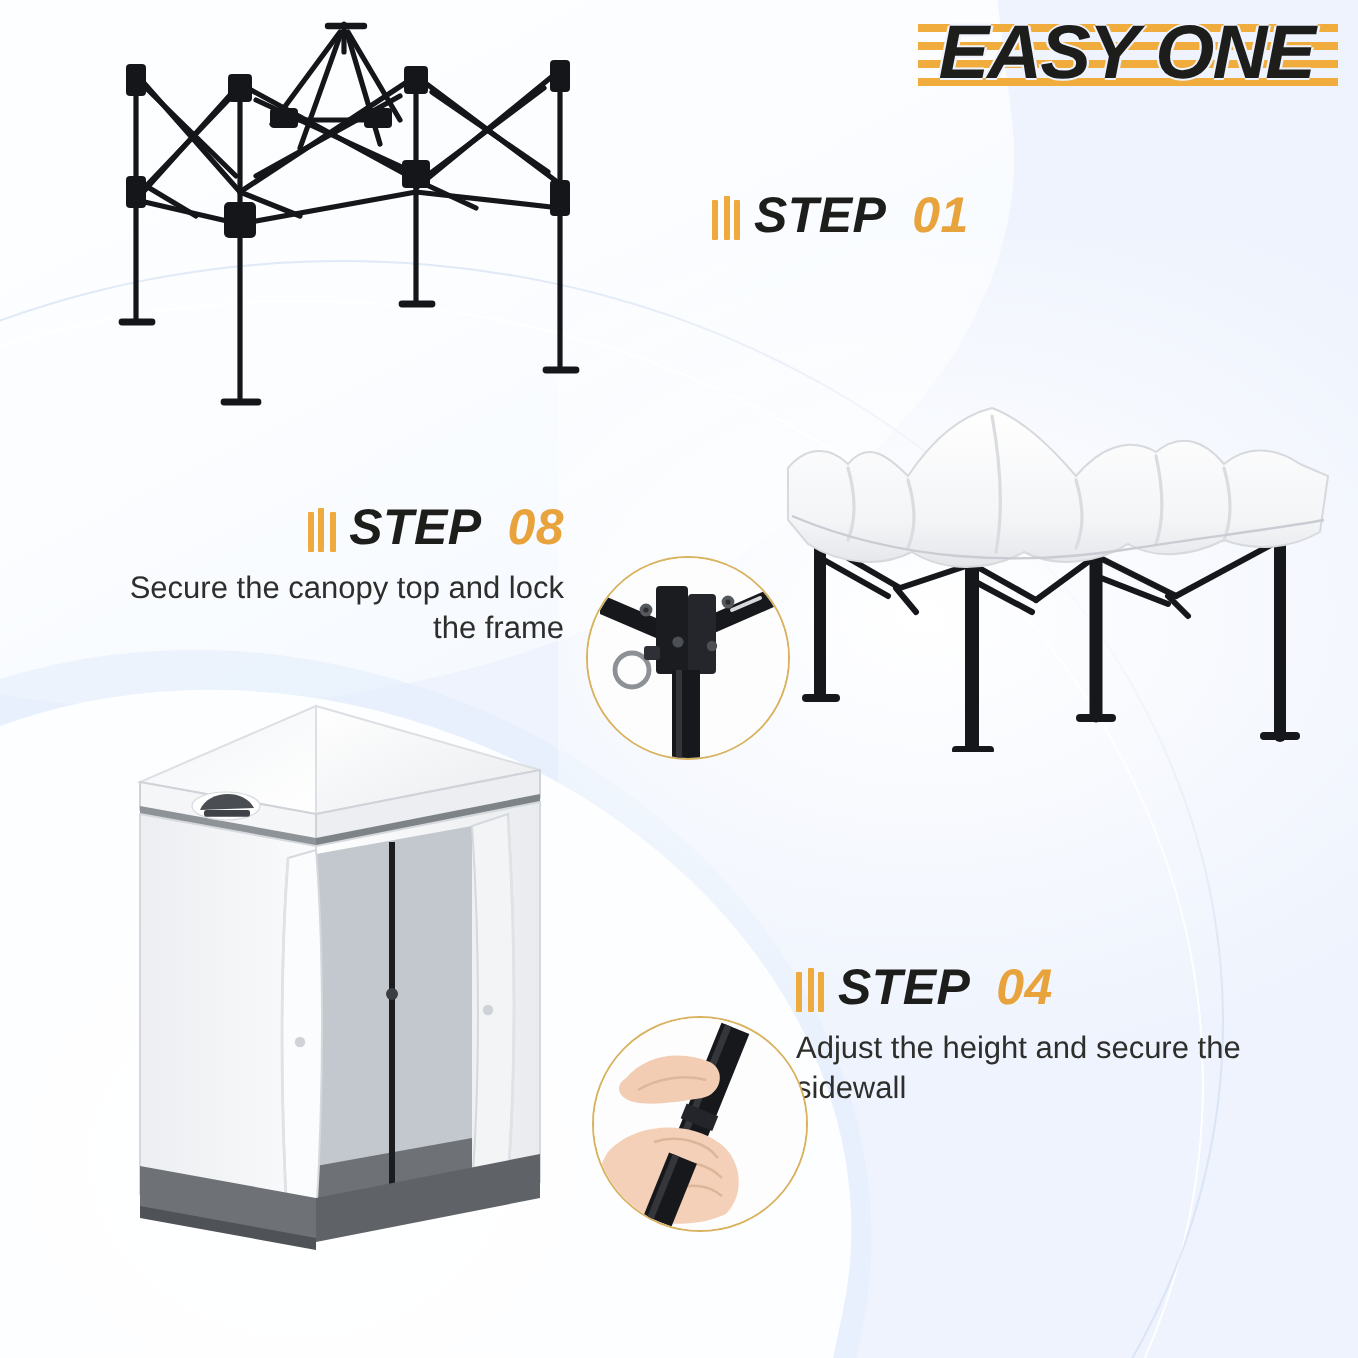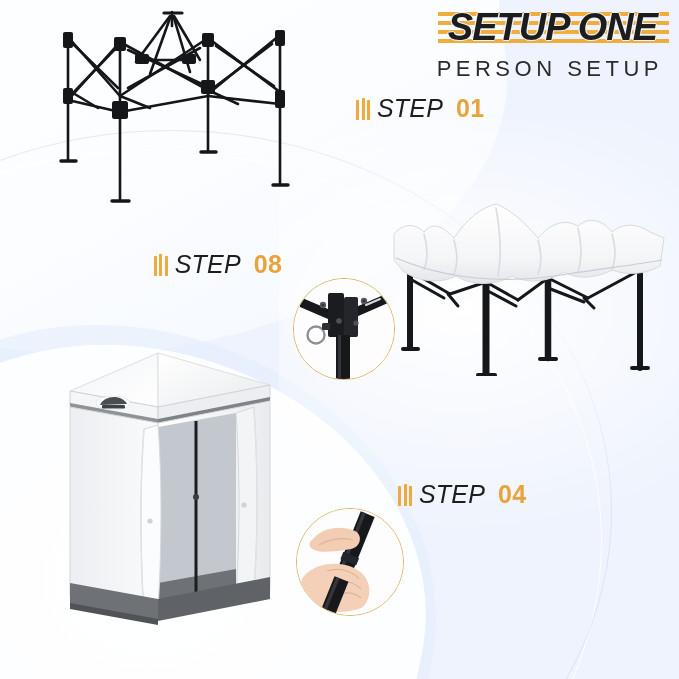"SETUP ONE" span.headline-text { text: SETUP -> EASY }
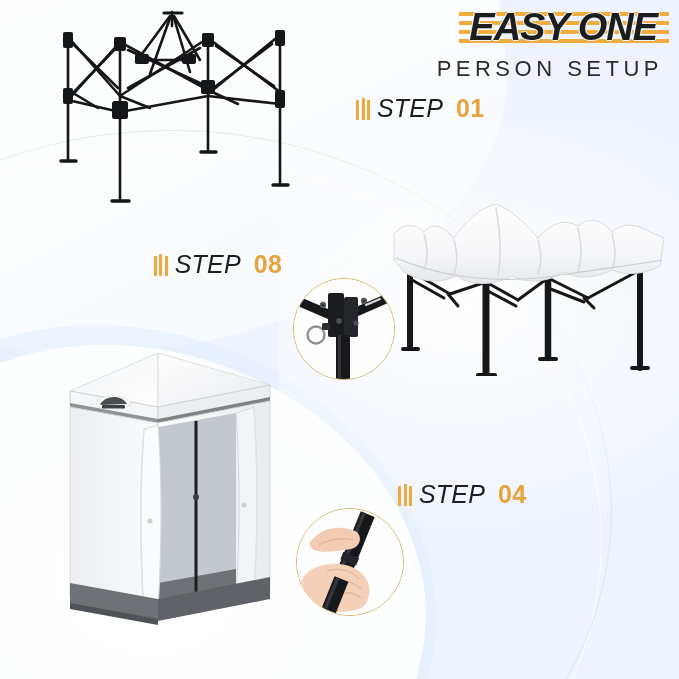"PERSON SETUP" div.headline-sub { html: <div>PERSON SETUP</div> -> none }
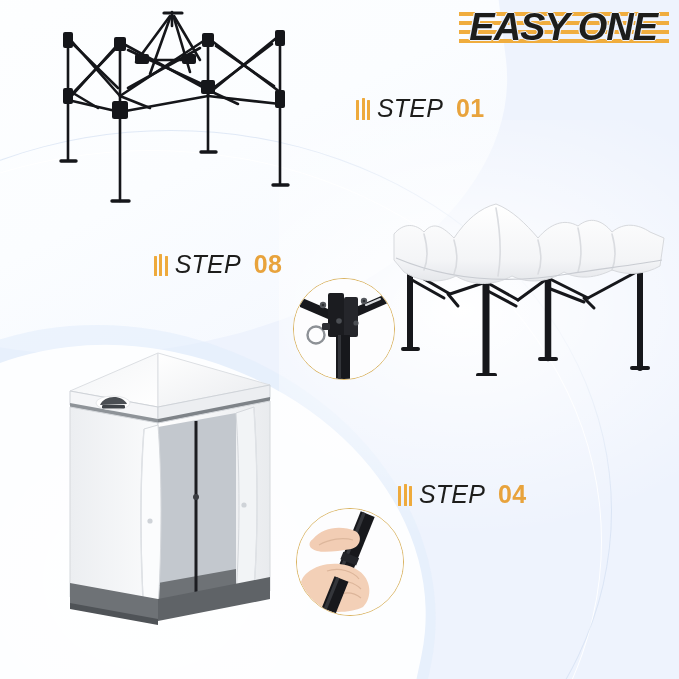"STEP" .step-word { font-weight: normal -> bold }
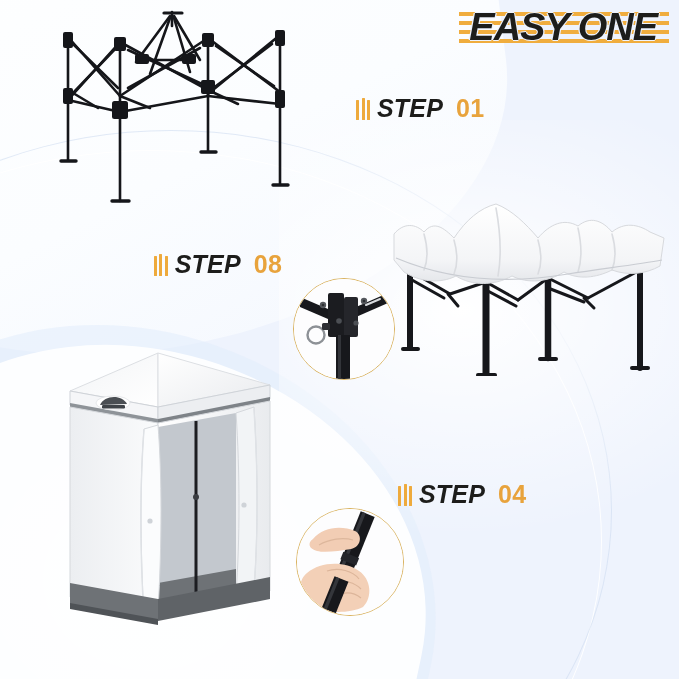"01" .step-num { font-style: none -> italic }
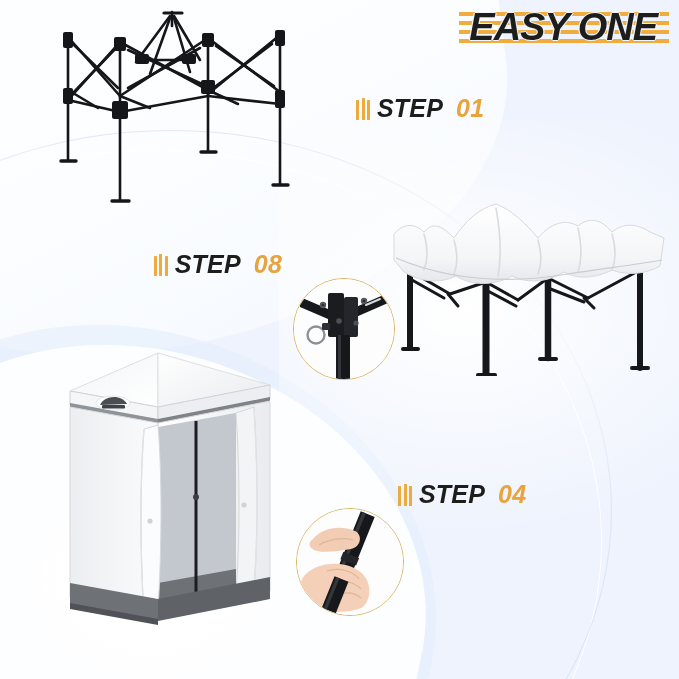"Secure the canopy top and" div.step-desc { html: none -> <div>Secure the canopy top and lock the frame</div> }
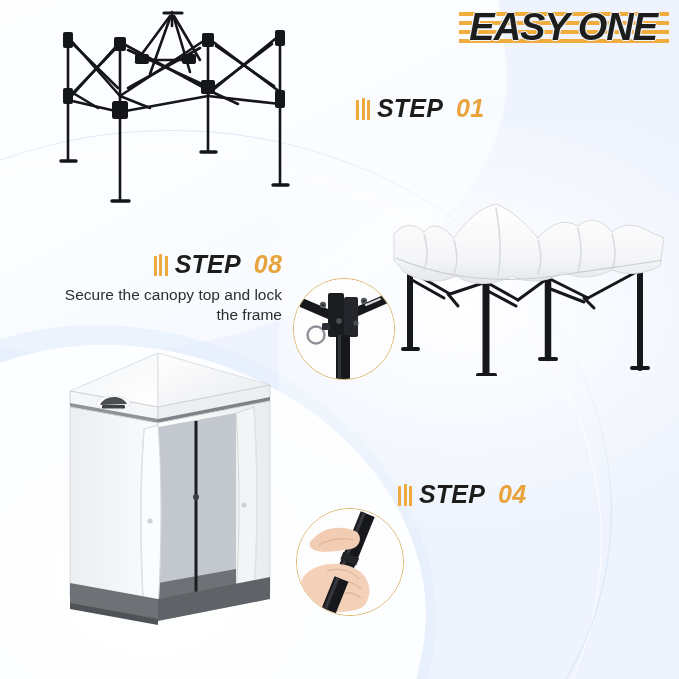"Adjust the height and secure" div.step-desc { html: none -> <div>Adjust the height and secure the sidewall</div> }
